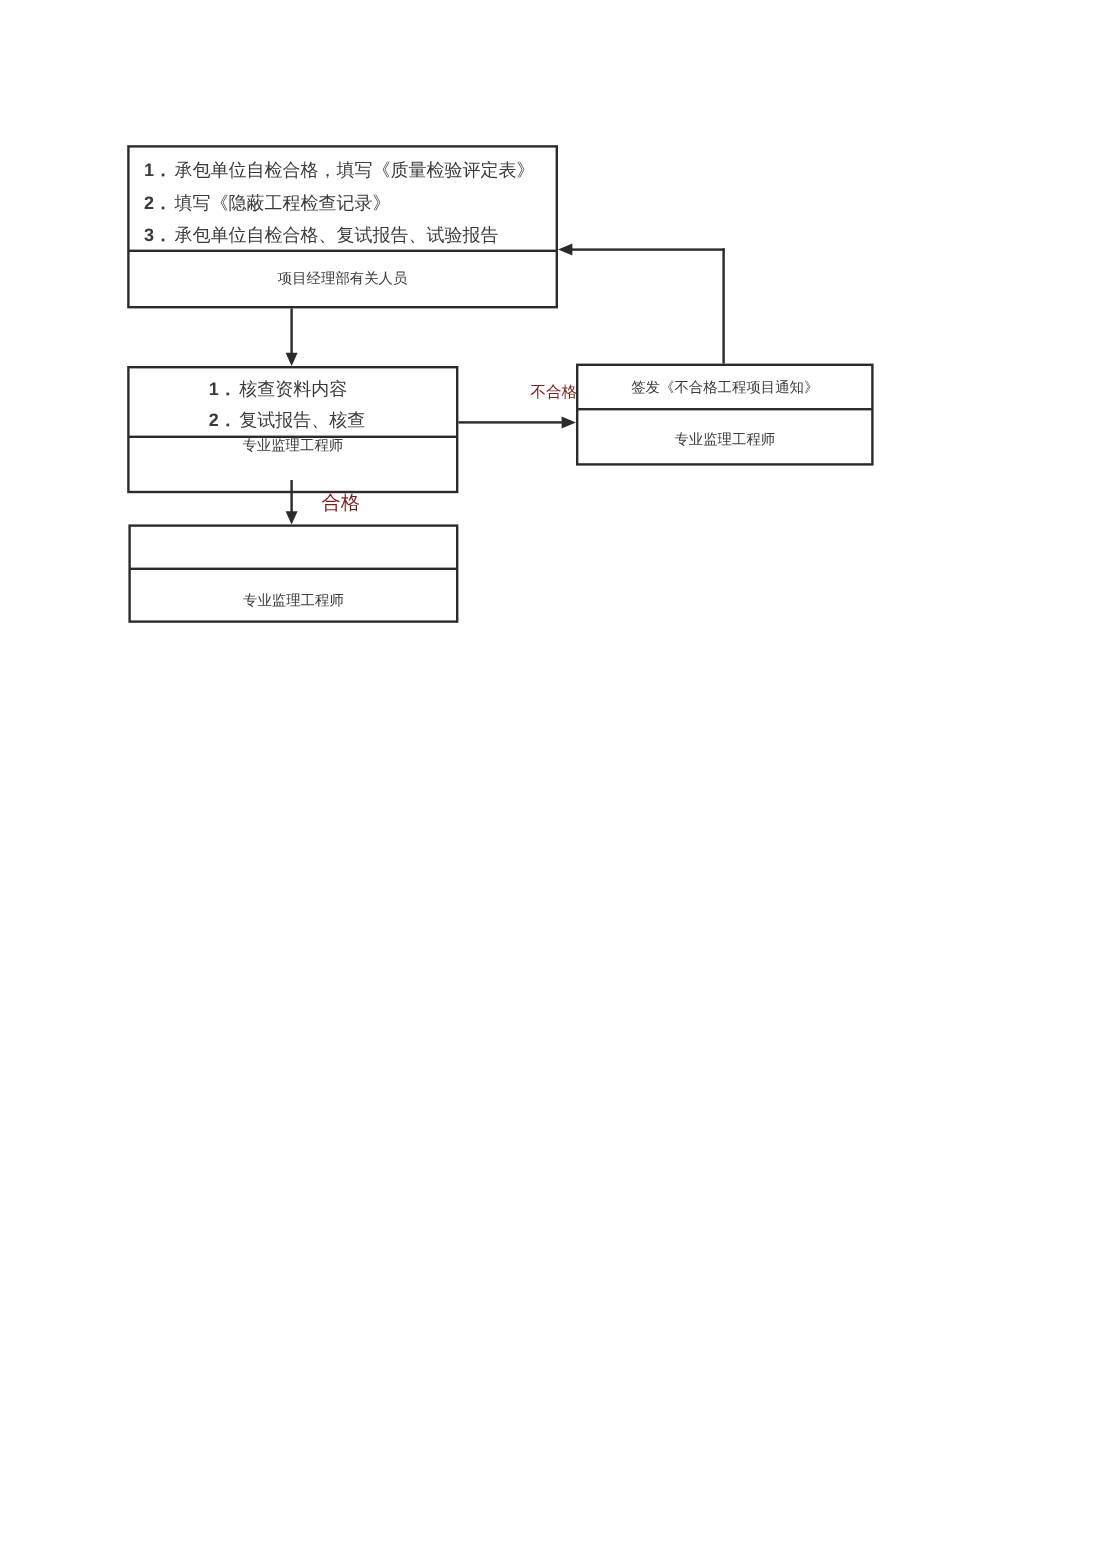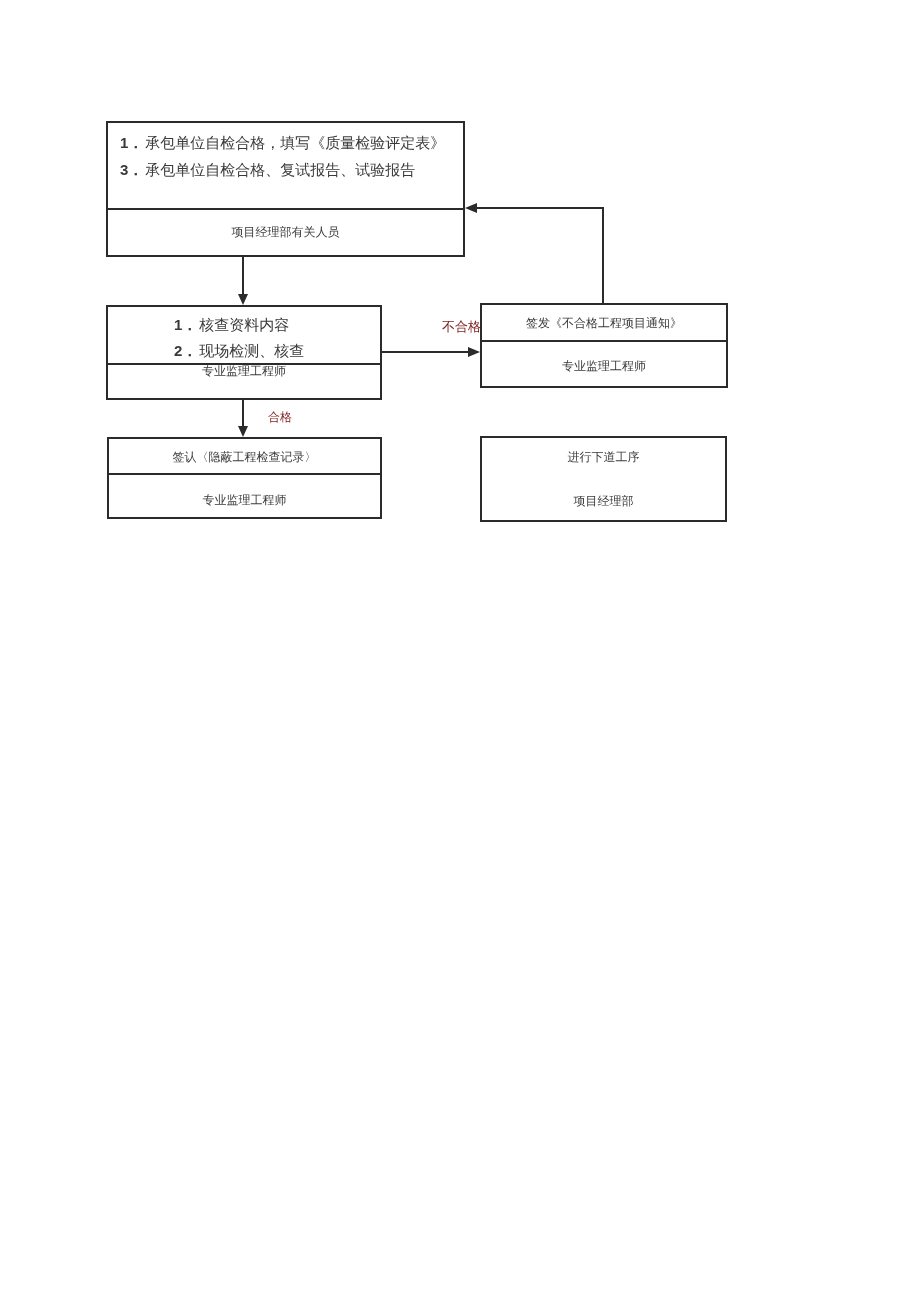"2．填写《隐蔽工程检查记录》" span.item { html: none -> <span><span>2．</span><span>填写《隐蔽工程检查记录》</span></span> }
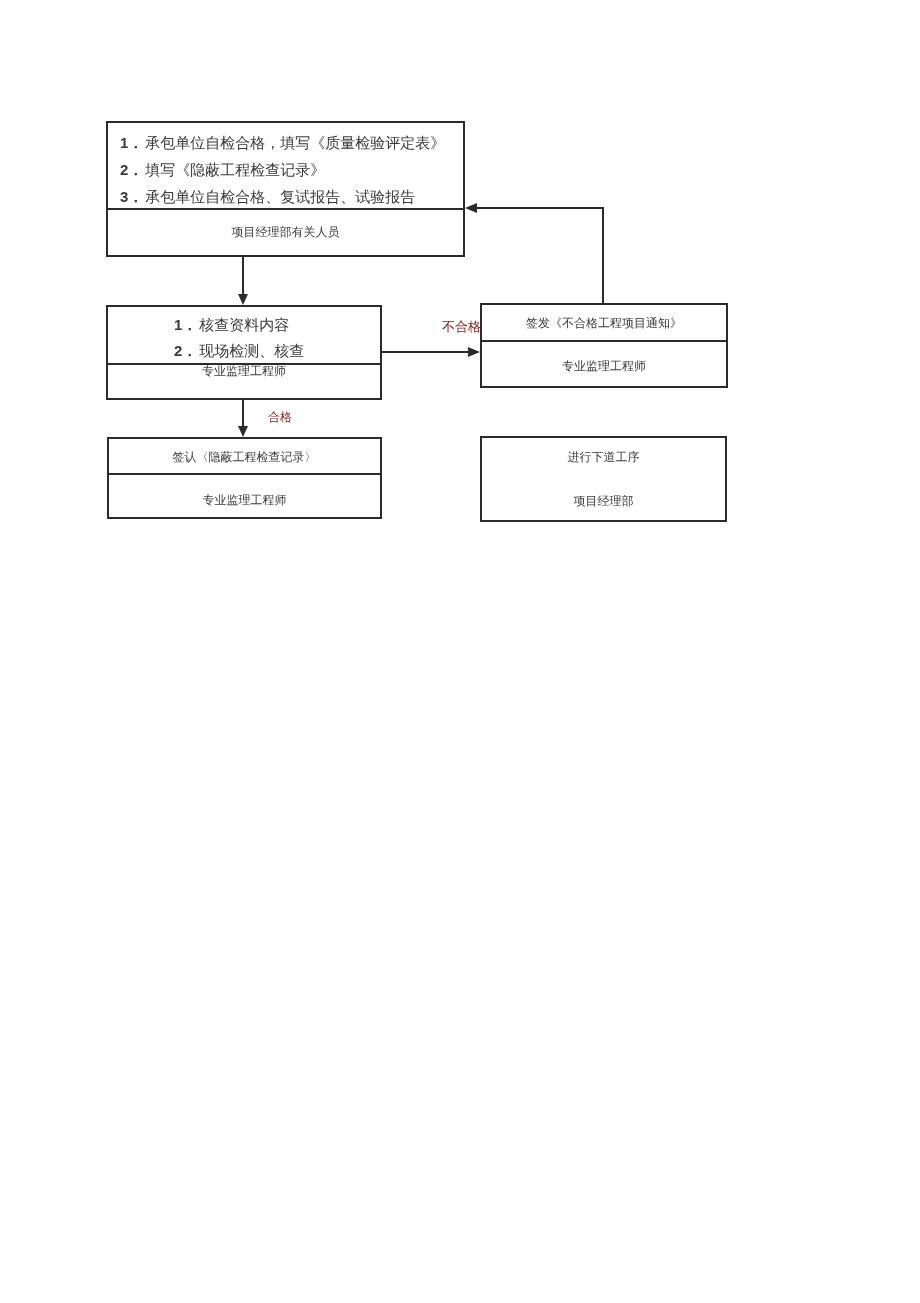"1．核查资料内容" div.box { height: 95px -> 106px }
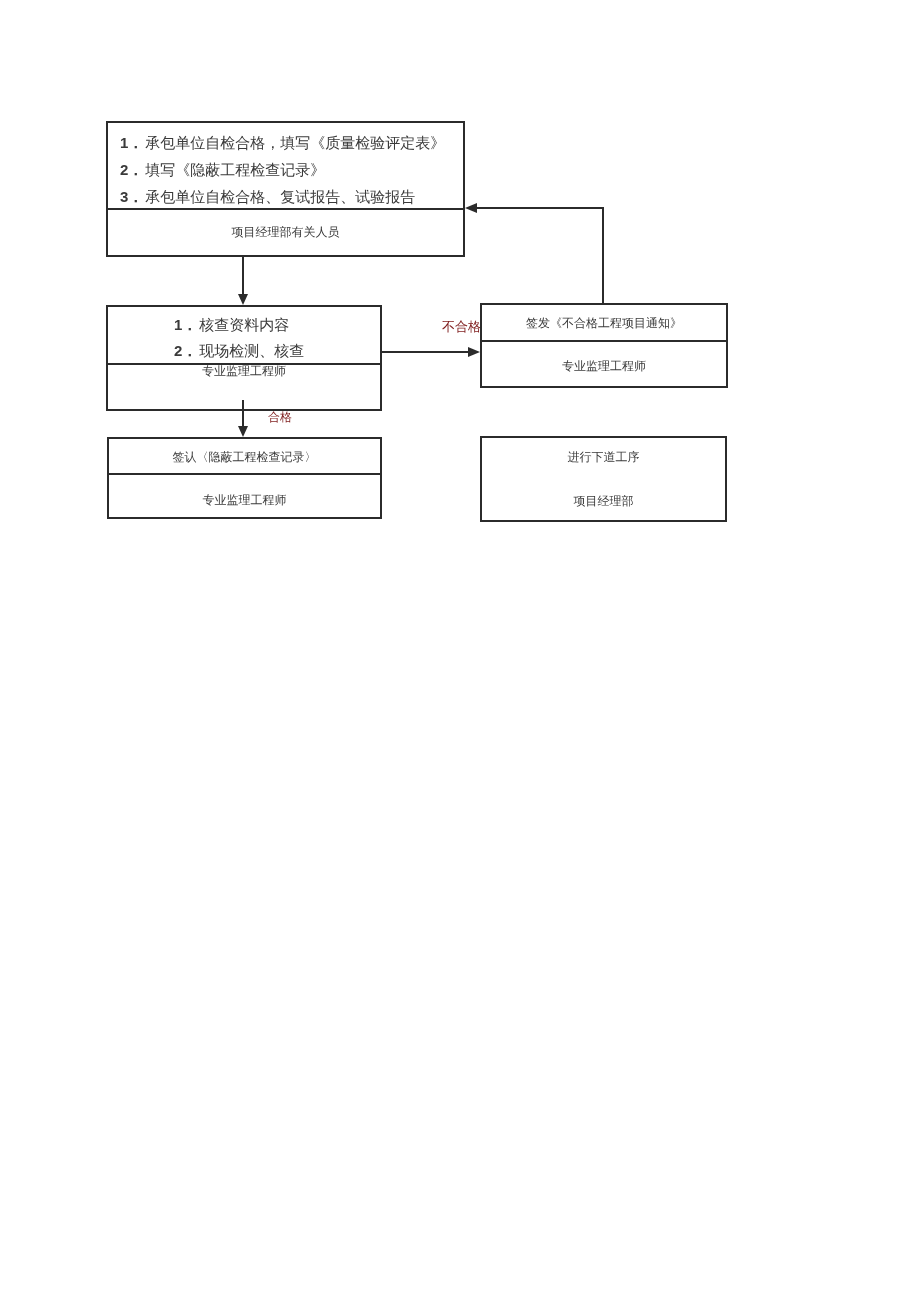"现场检测、核查" span { text: 现场检测 -> 复试报告 }
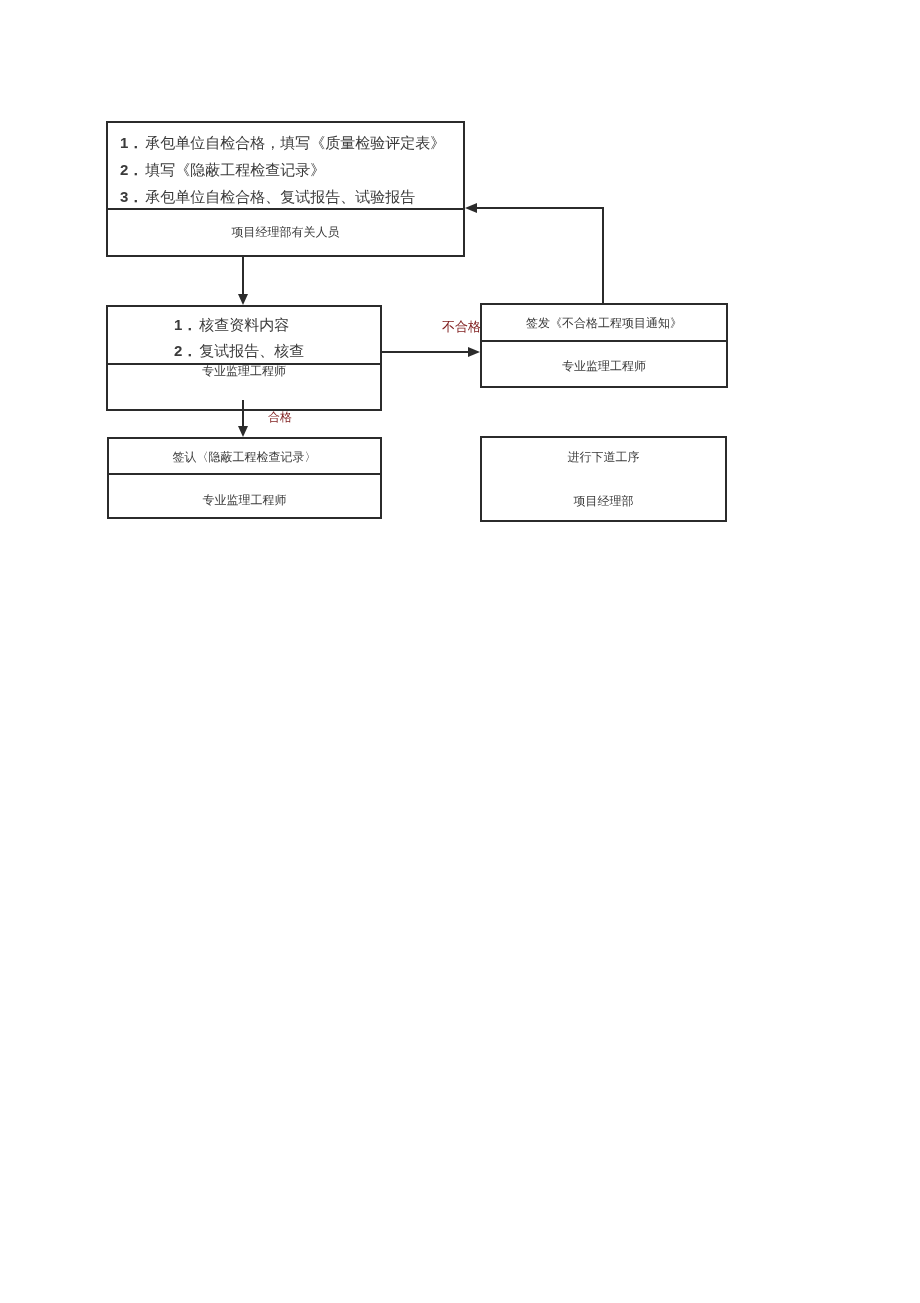"合格" div.free-label { font-size: 12px -> 16px }
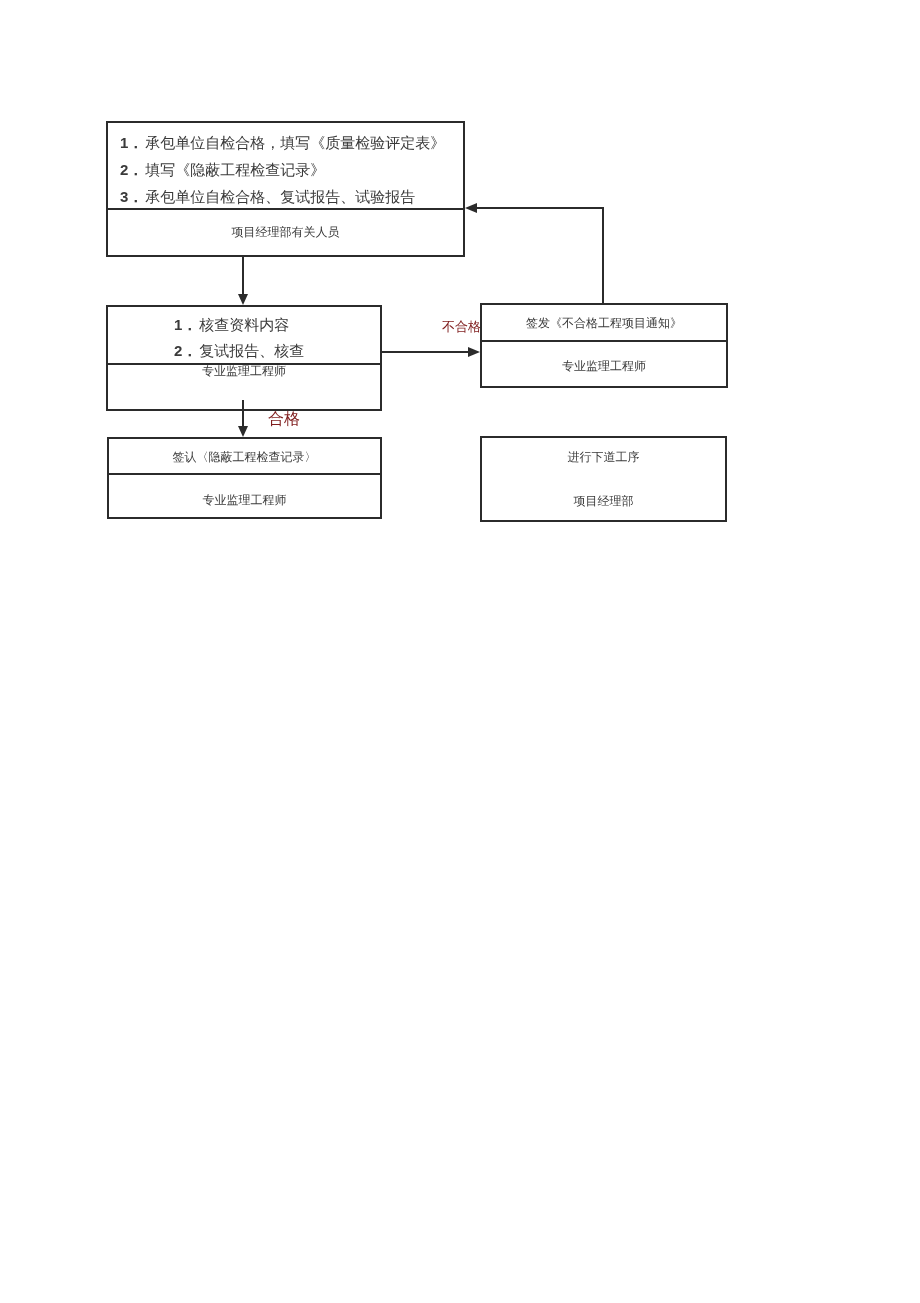"签认〈隐蔽工程检查记录〉" div.center-label { html: <div>签认〈隐蔽工程检查记录〉</div> -> none }
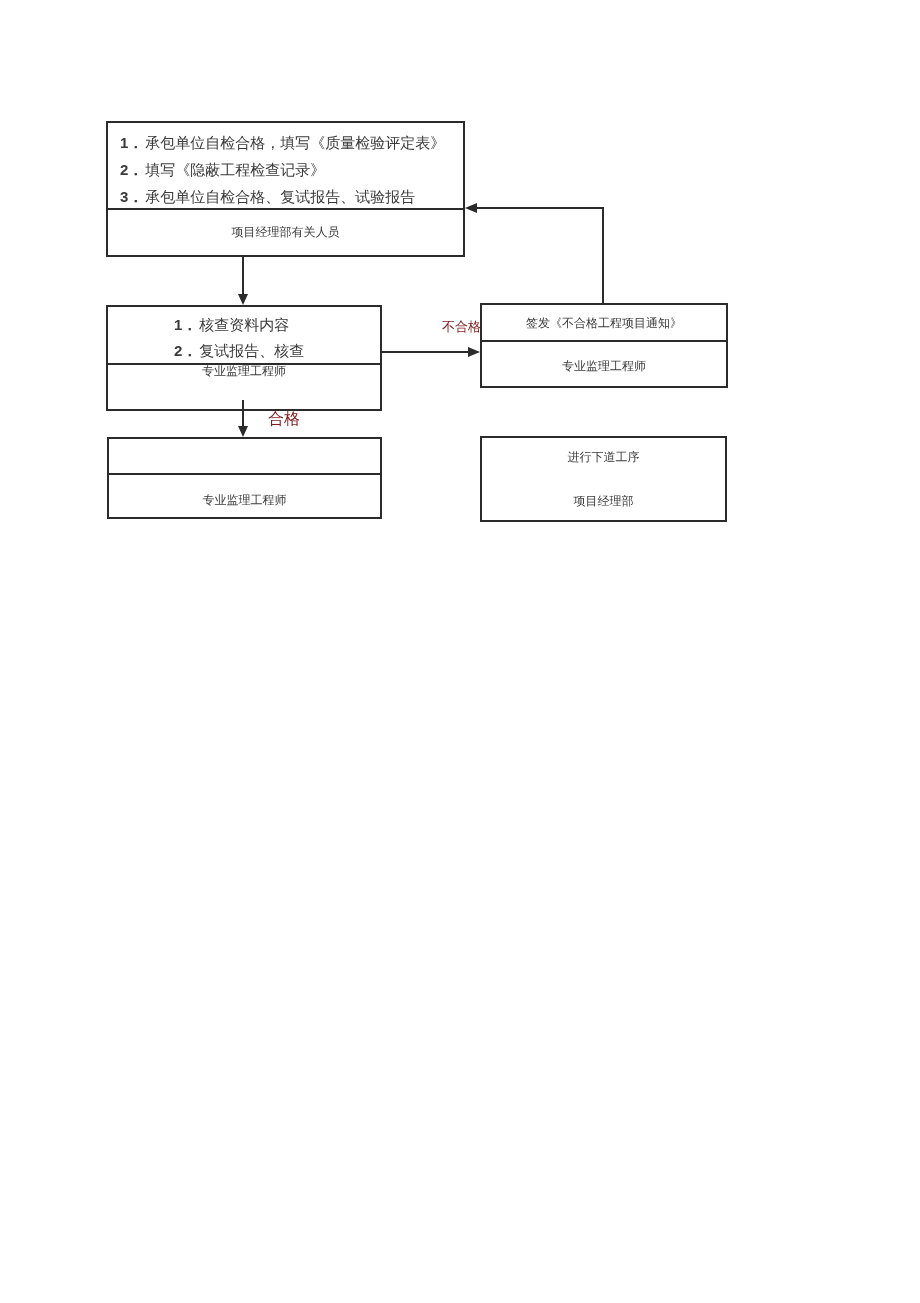"进行下道工序" div.box { html: <div> <div>进行下道工序</div> <div>项目经理部</div> </div> -> none }
